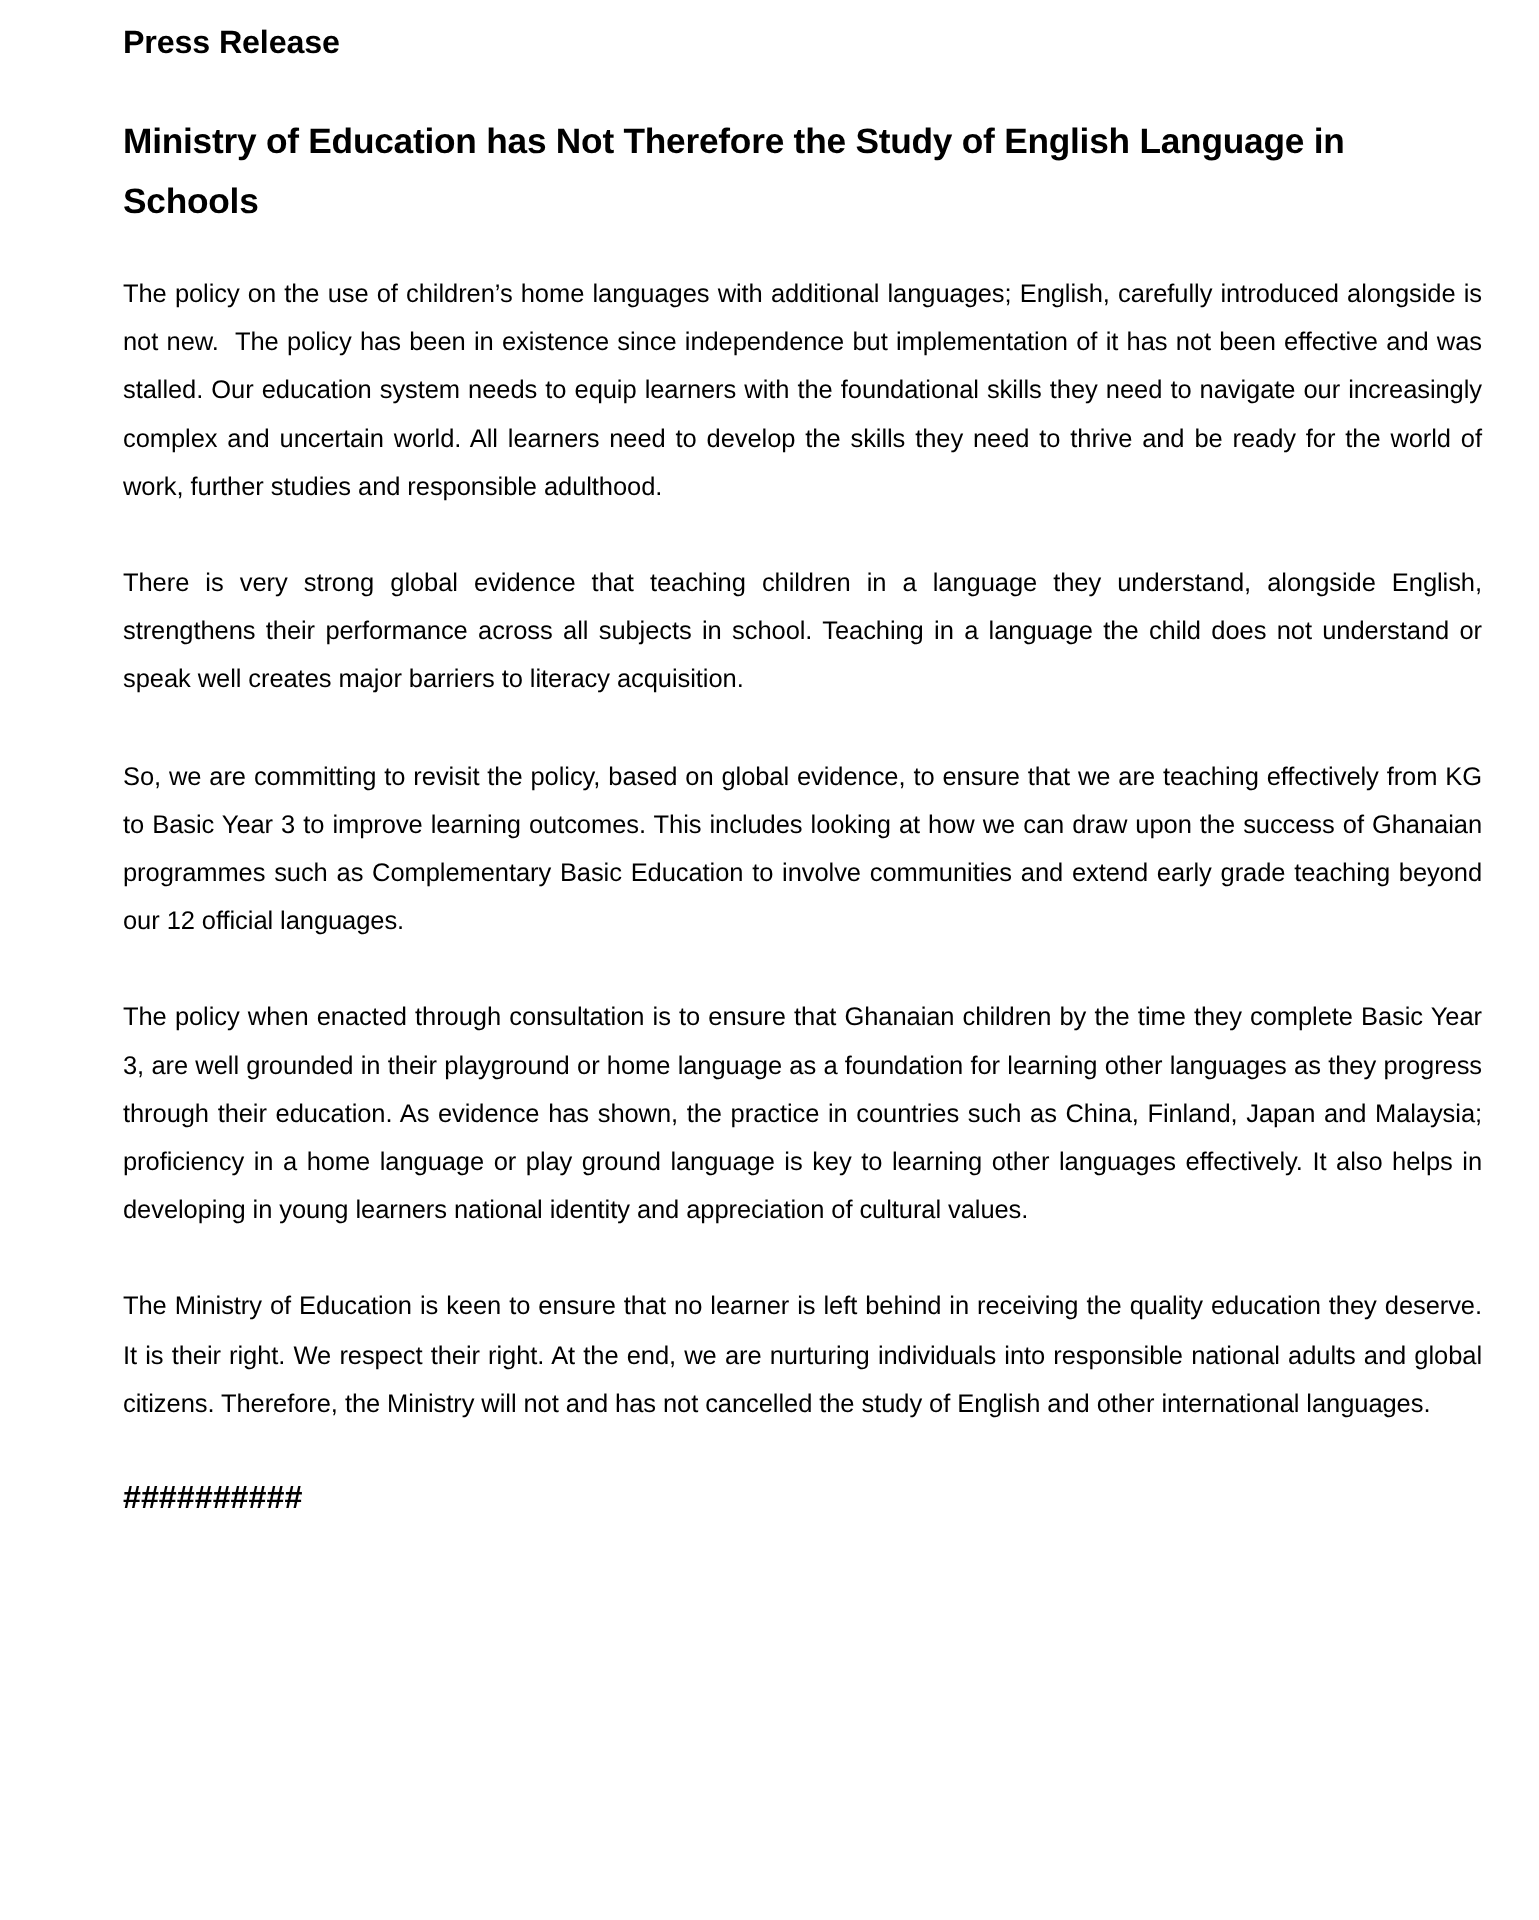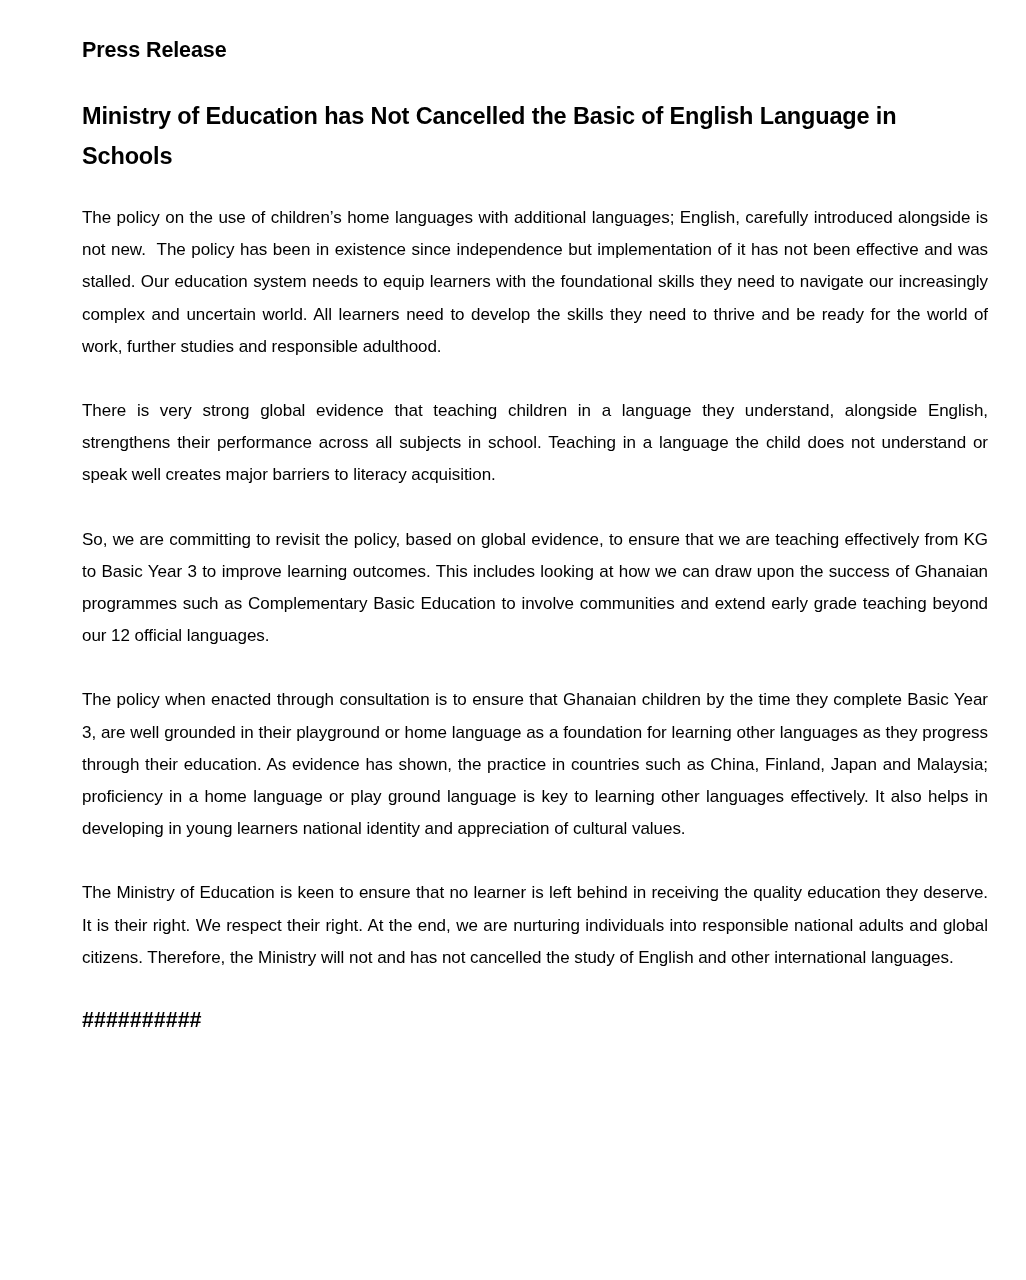"Press Release" .page { padding: 34px 38px 0 82px -> 12px 38px 0 82px }
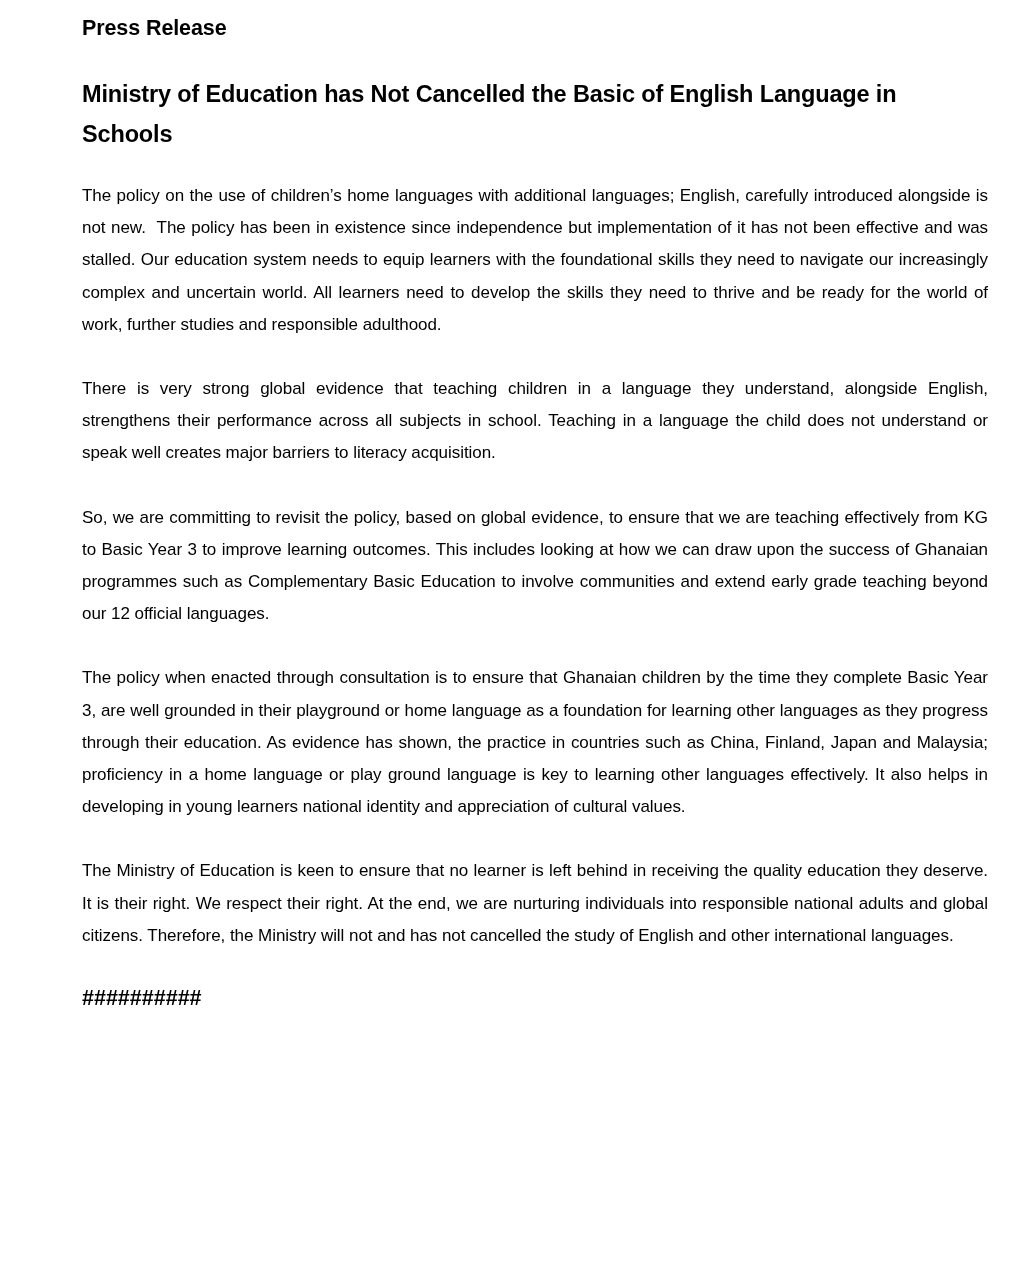"Ministry of Education has Not" h1.doc-title { text: Cancelled the Basic -> Therefore the Study }
